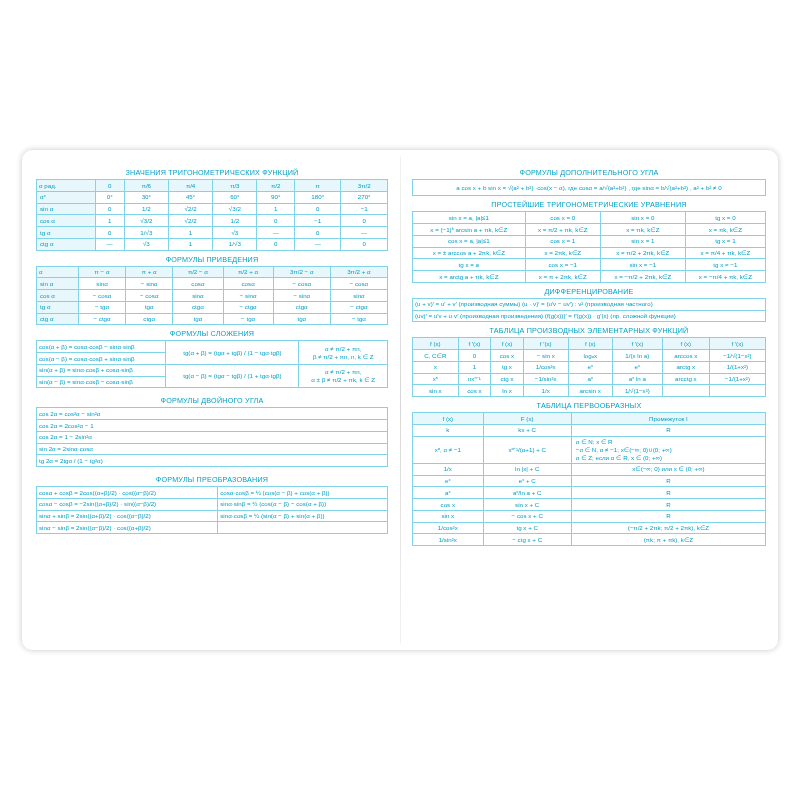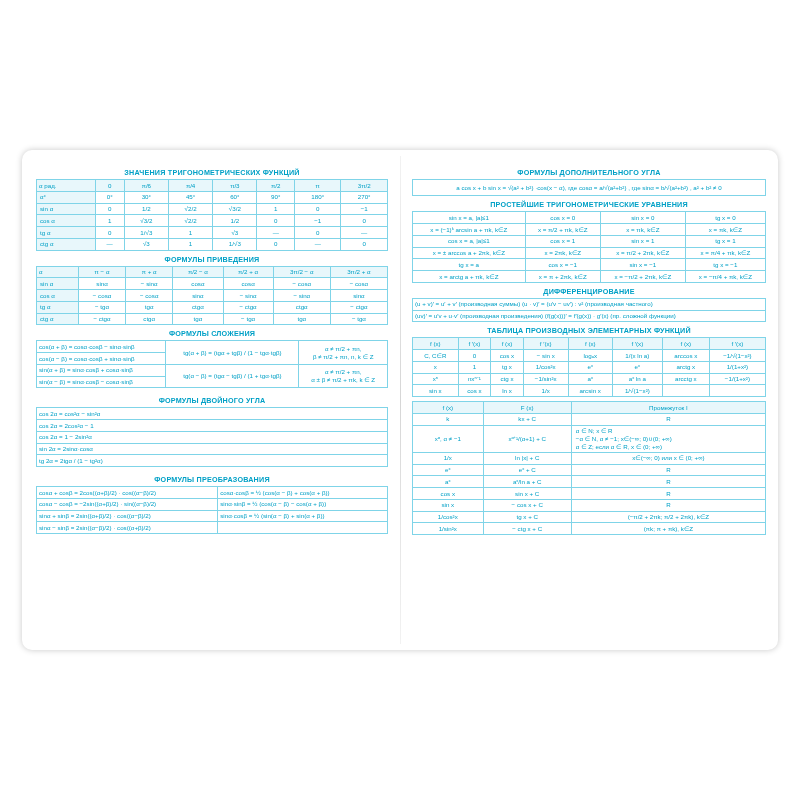"ЗНАЧЕНИЯ ТРИГОНОМЕТРИЧЕСКИХ ФУНКЦИЙ" .sec-title { font-weight: bold -> normal }
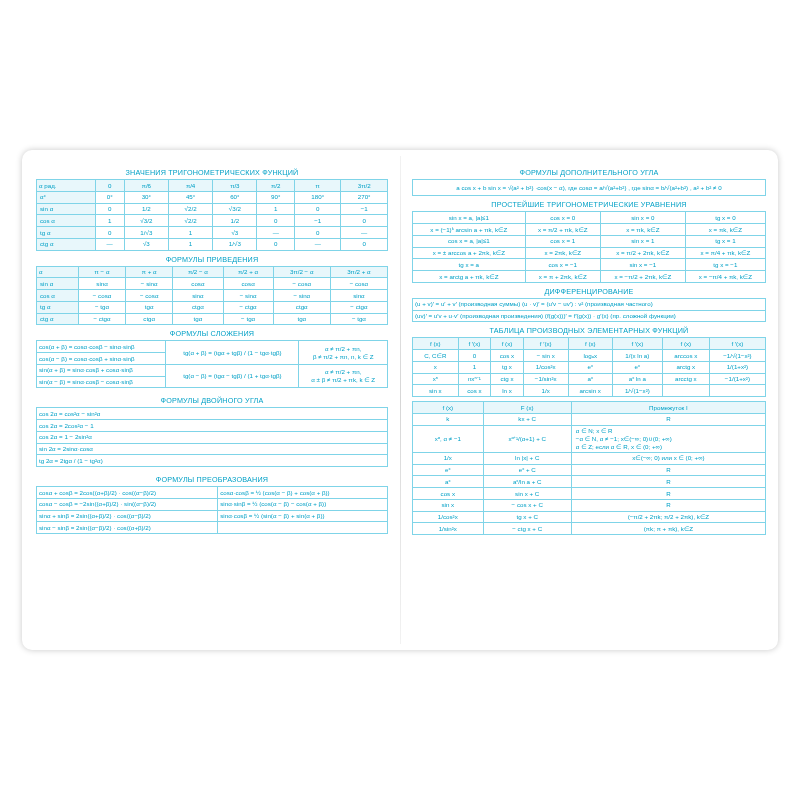"ТАБЛИЦА ПЕРВООБРАЗНЫХ" div.sec-title { html: none -> <div>ТАБЛИЦА ПЕРВООБРАЗНЫХ</div> }
